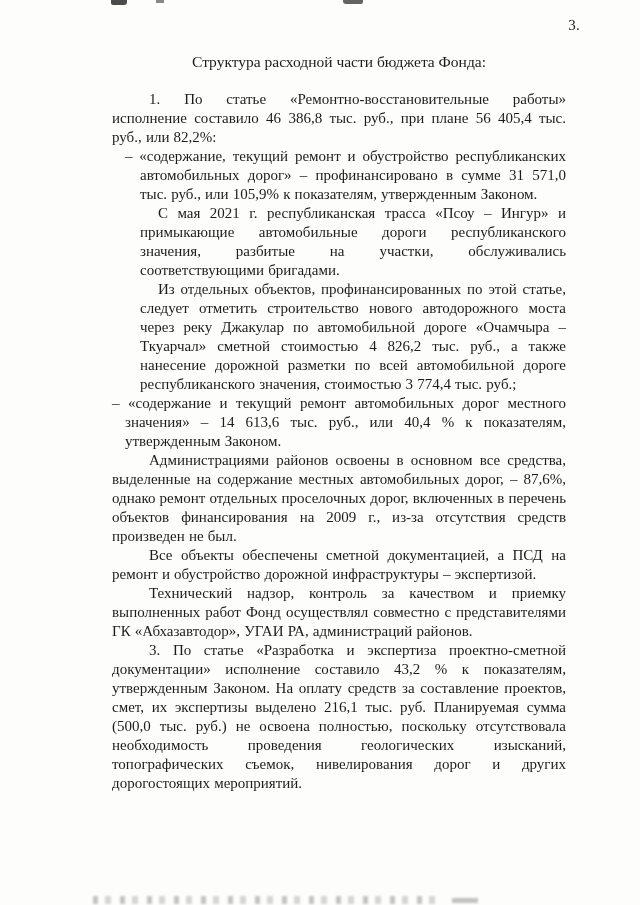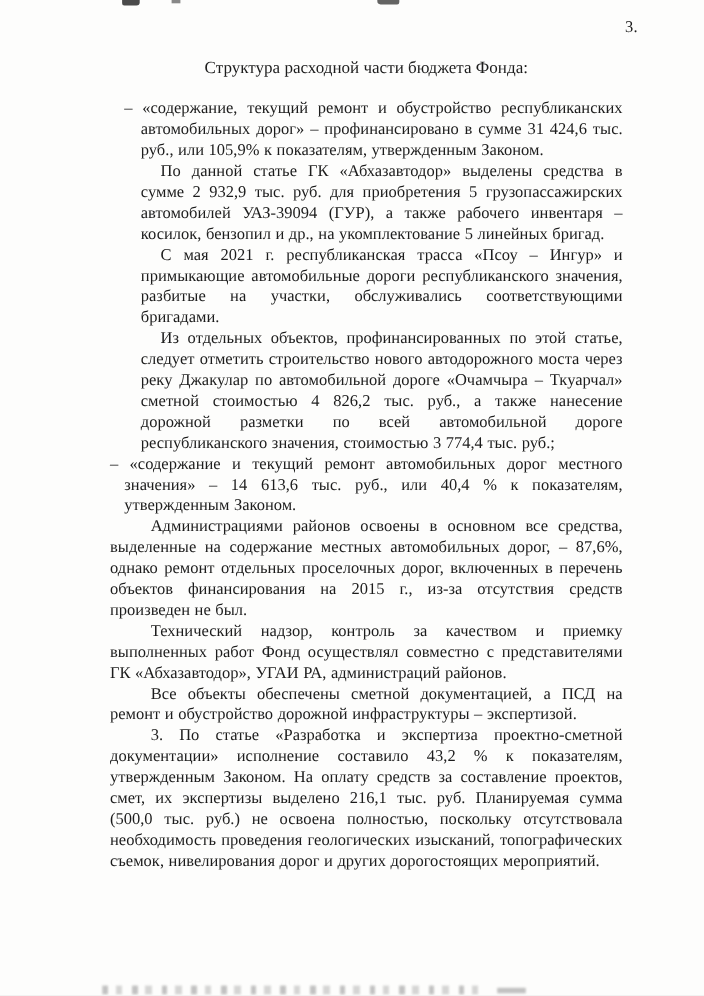"Структура расходной части бюджета Фонда:" .content { left: 100px -> 112px }
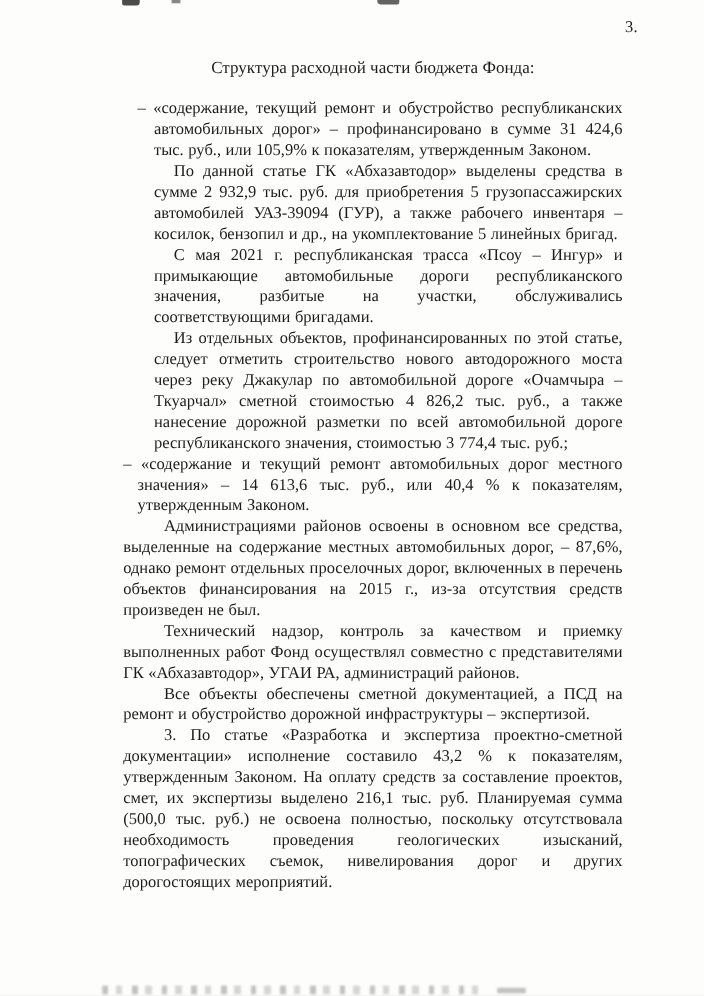"1. По статье «Ремонтно-восстановительные" p.para { html: none -> <p>1. По статье «Ремонтно-восстановительные работы» исполнение составило 46 386,8 тыс. руб., при плане 56 405,4 тыс. руб., или 82,2%:</p> }
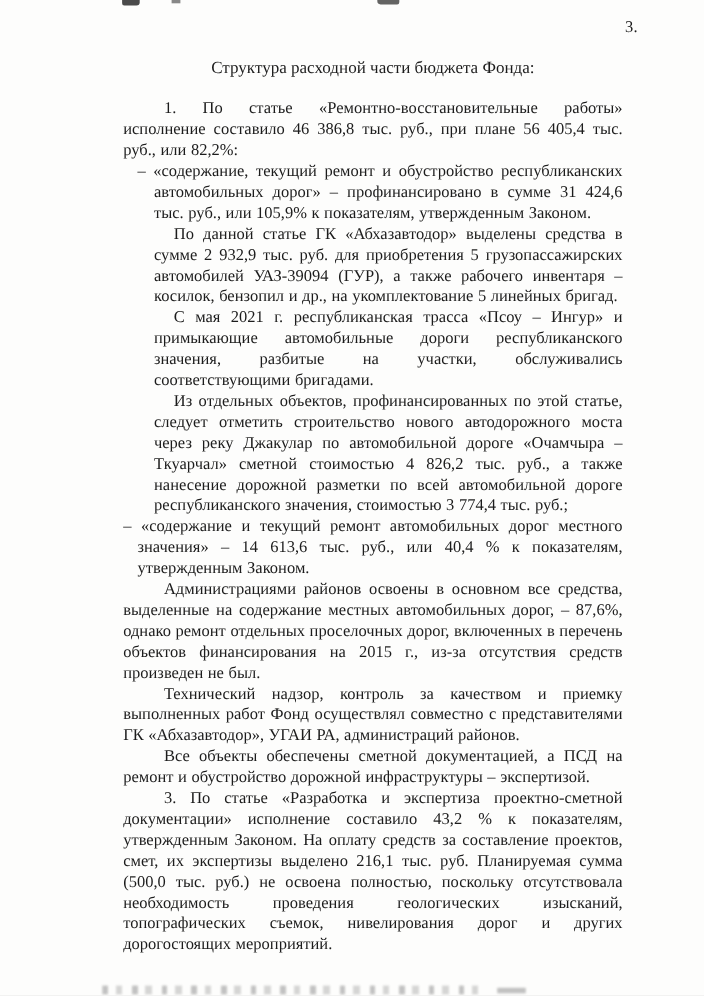"– «содержание, текущий ремонт и" p.para { text: 31 424,6 -> 31 571,0 }
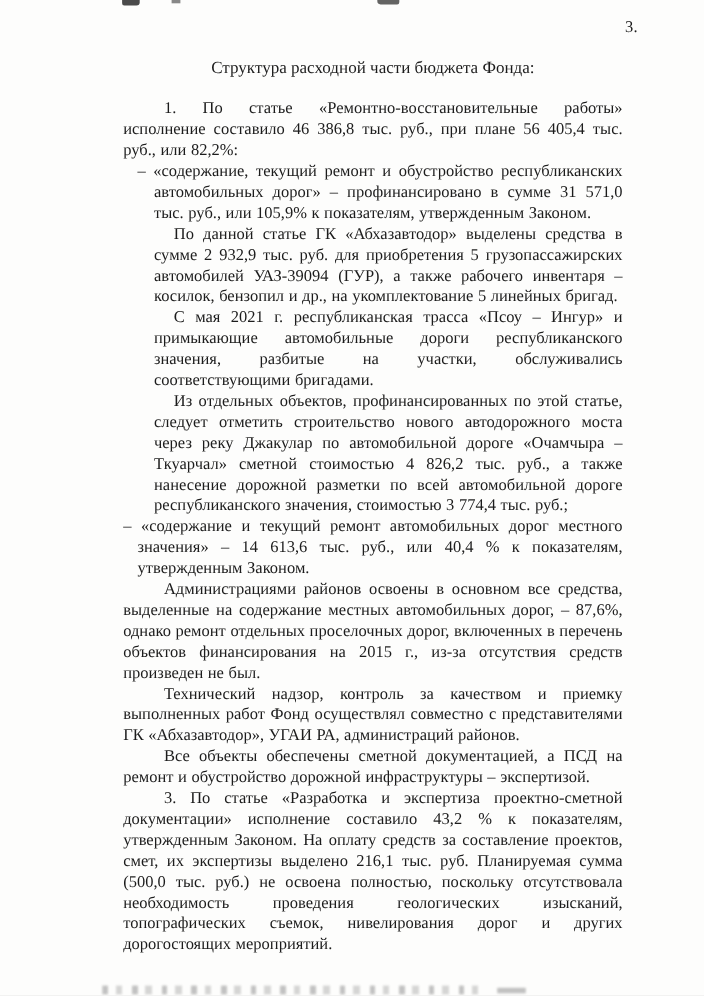"По данной статье ГК «Абхазавтодор»" p.para { html: <p>По данной статье ГК «Абхазавтодор» выделены средства в сумме 2 932,9 тыс. руб. для приобретения 5 грузопассажирских автомобилей УАЗ-39094 (ГУР), а также рабочего инвентаря – косилок, бензопил и др., на укомплектование 5 линейных бригад.</p> -> none }
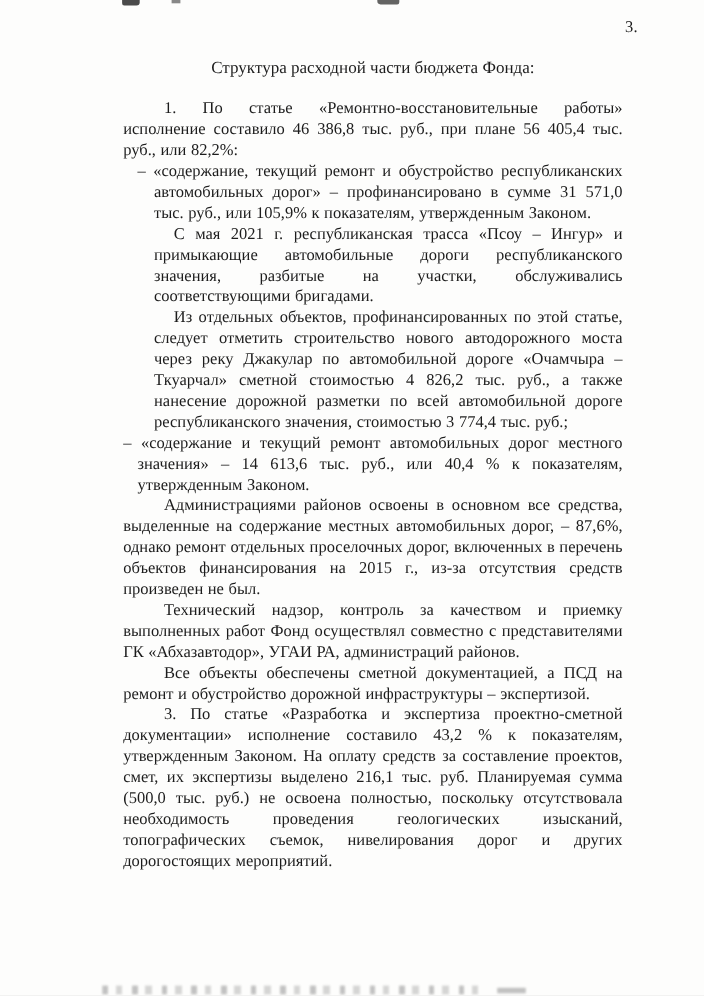"Администрациями районов освоены в" p.para { text: 2015 -> 2009 }
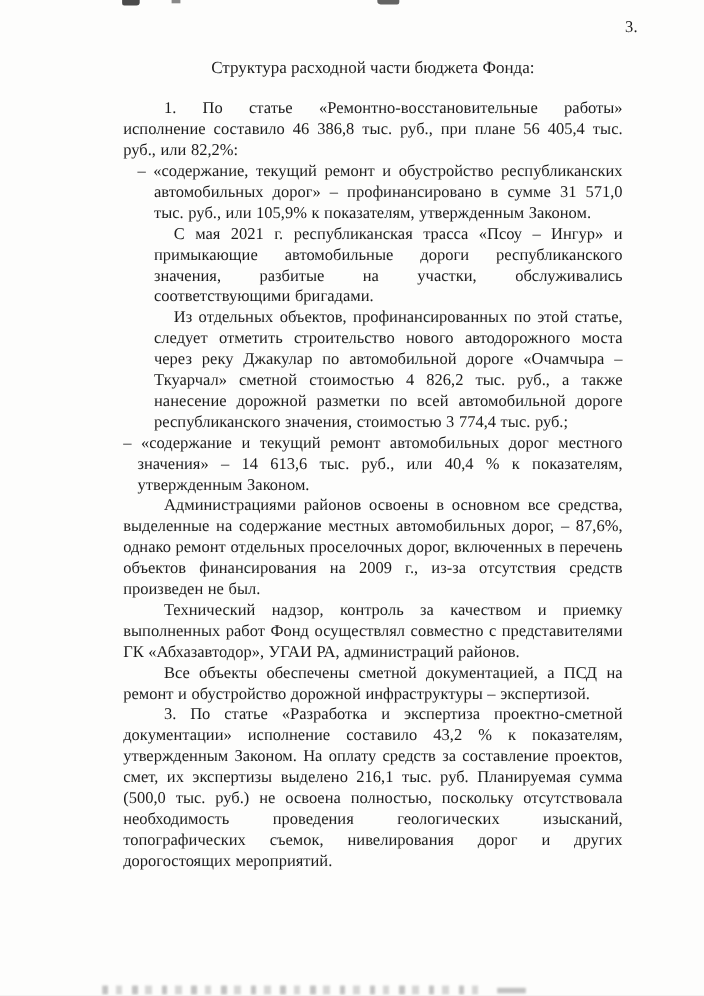"Технический надзор, контроль за" p.para { order: before "Все объекты обеспечены сметной" -> after "Все объекты обеспечены сметной" }
